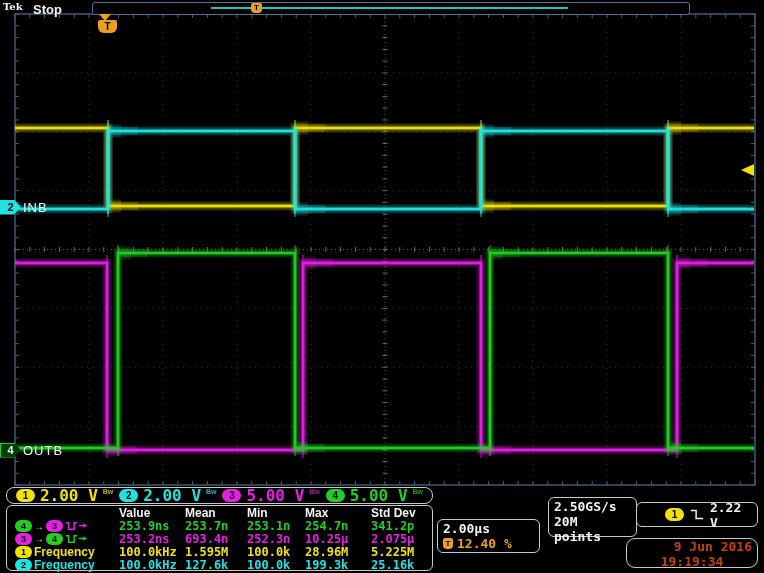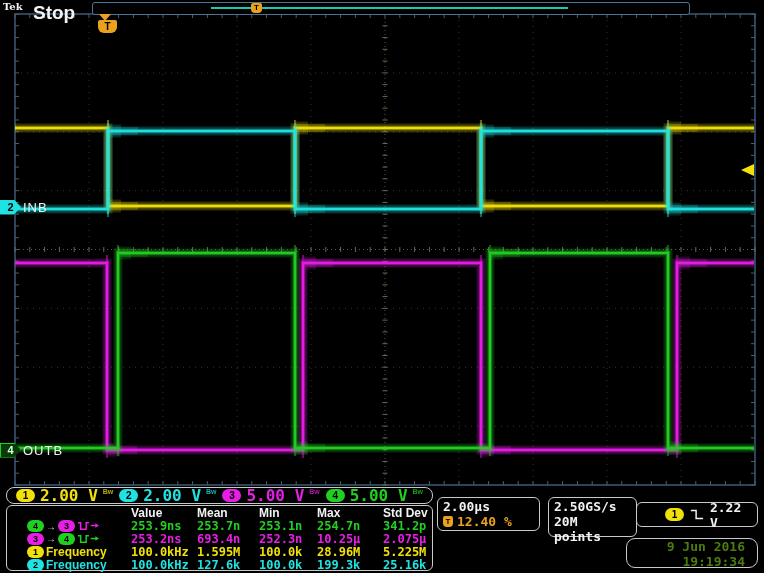"Stop" .stop-label { font-size: 19px -> 13px }
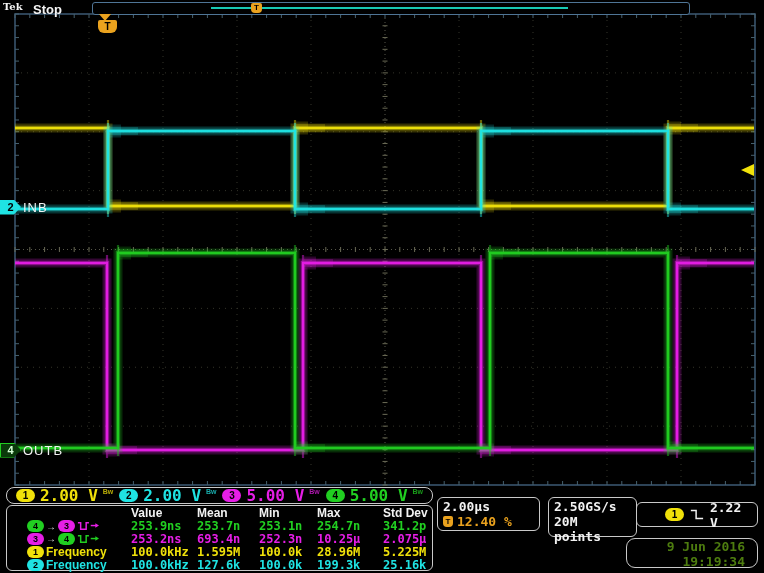"Value" .meas { padding: 1px 2px 0 20px -> 1px 2px 0 8px }
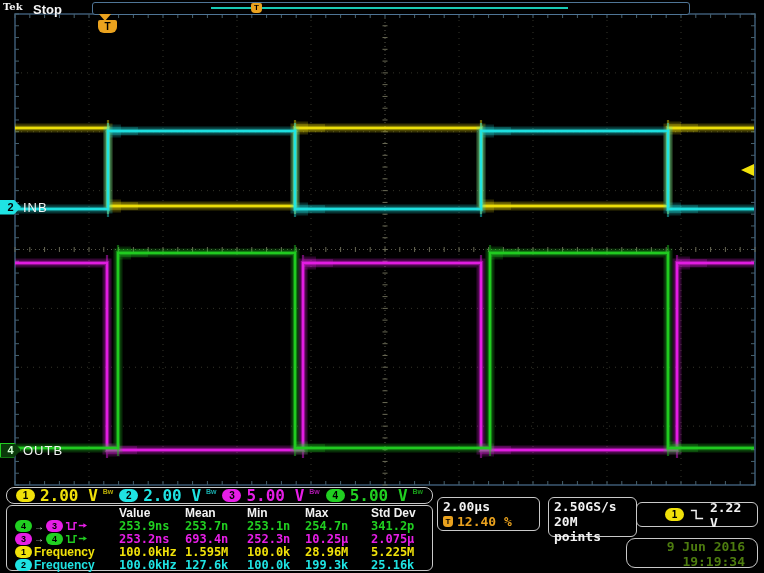"2.00µs" .tb-box { top: 497px -> 519px }
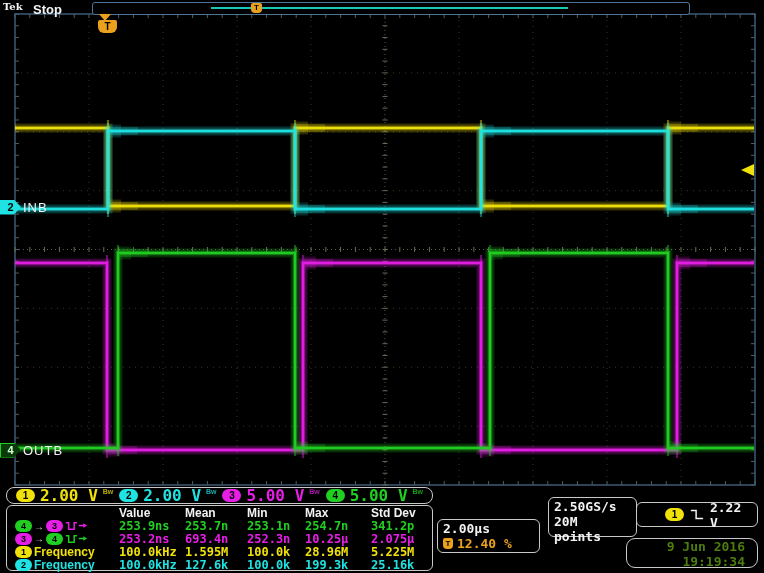"9 Jun 2016" .date-box { color: #4d7c0f -> #c2410c; padding: 0 12px -> 0 5px }
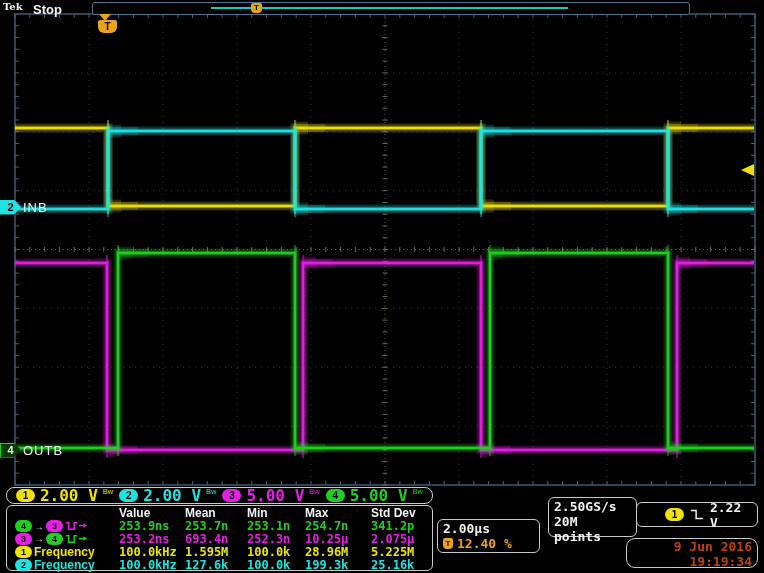"19:19:34" .date-box .t { text-align: right -> center }
